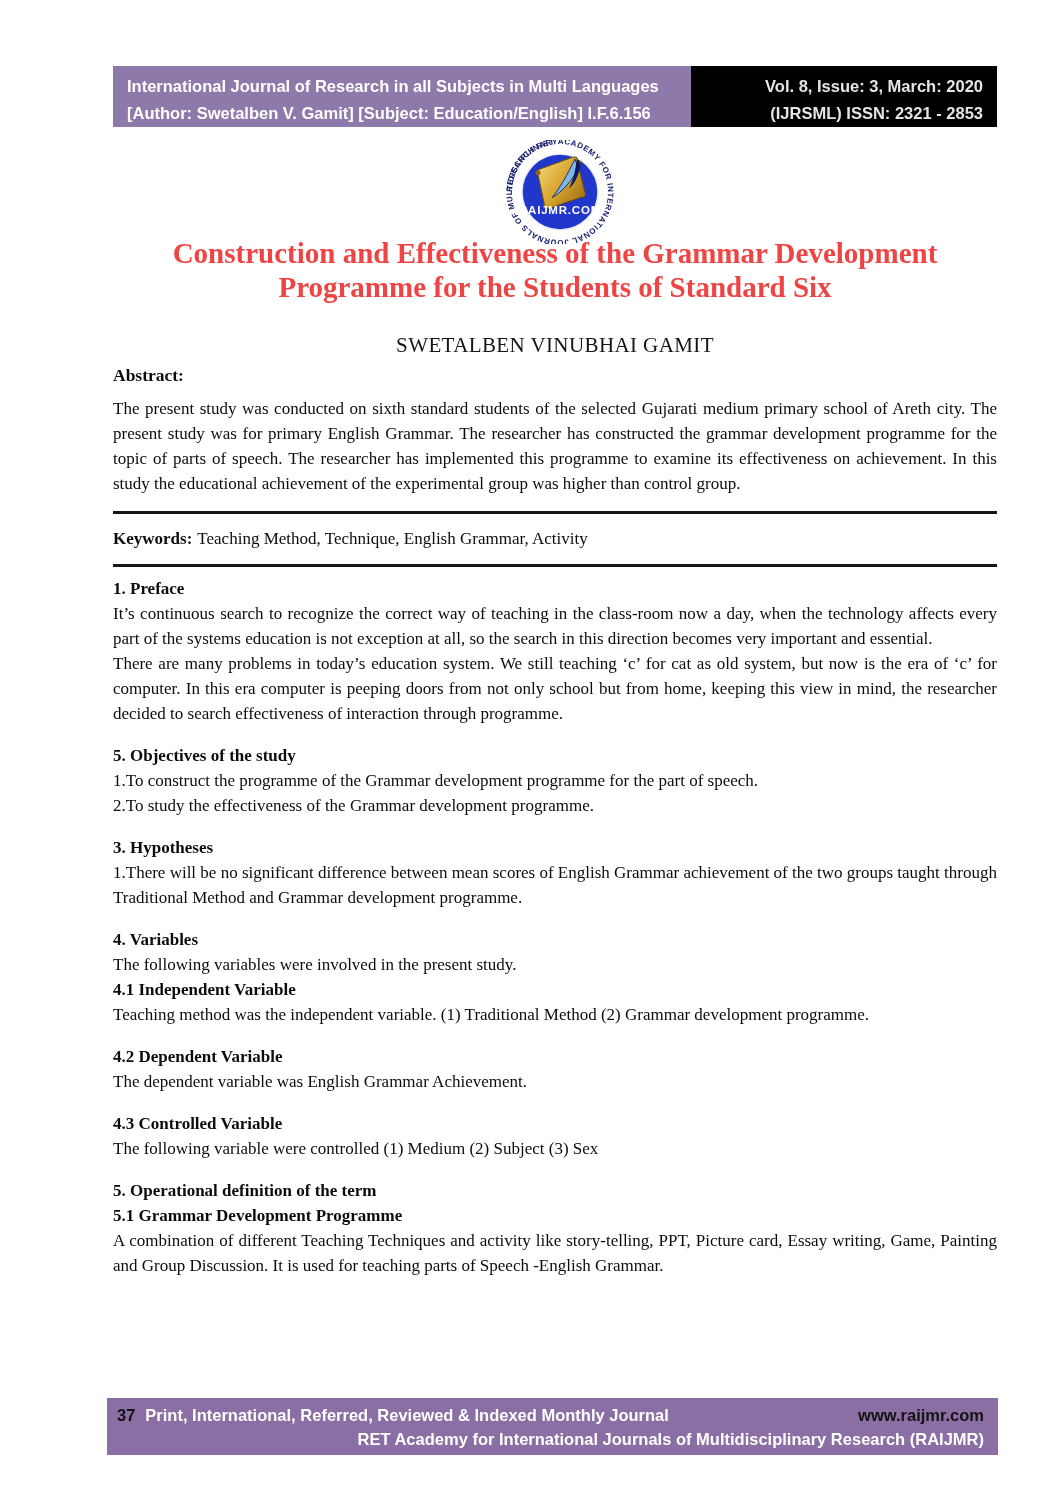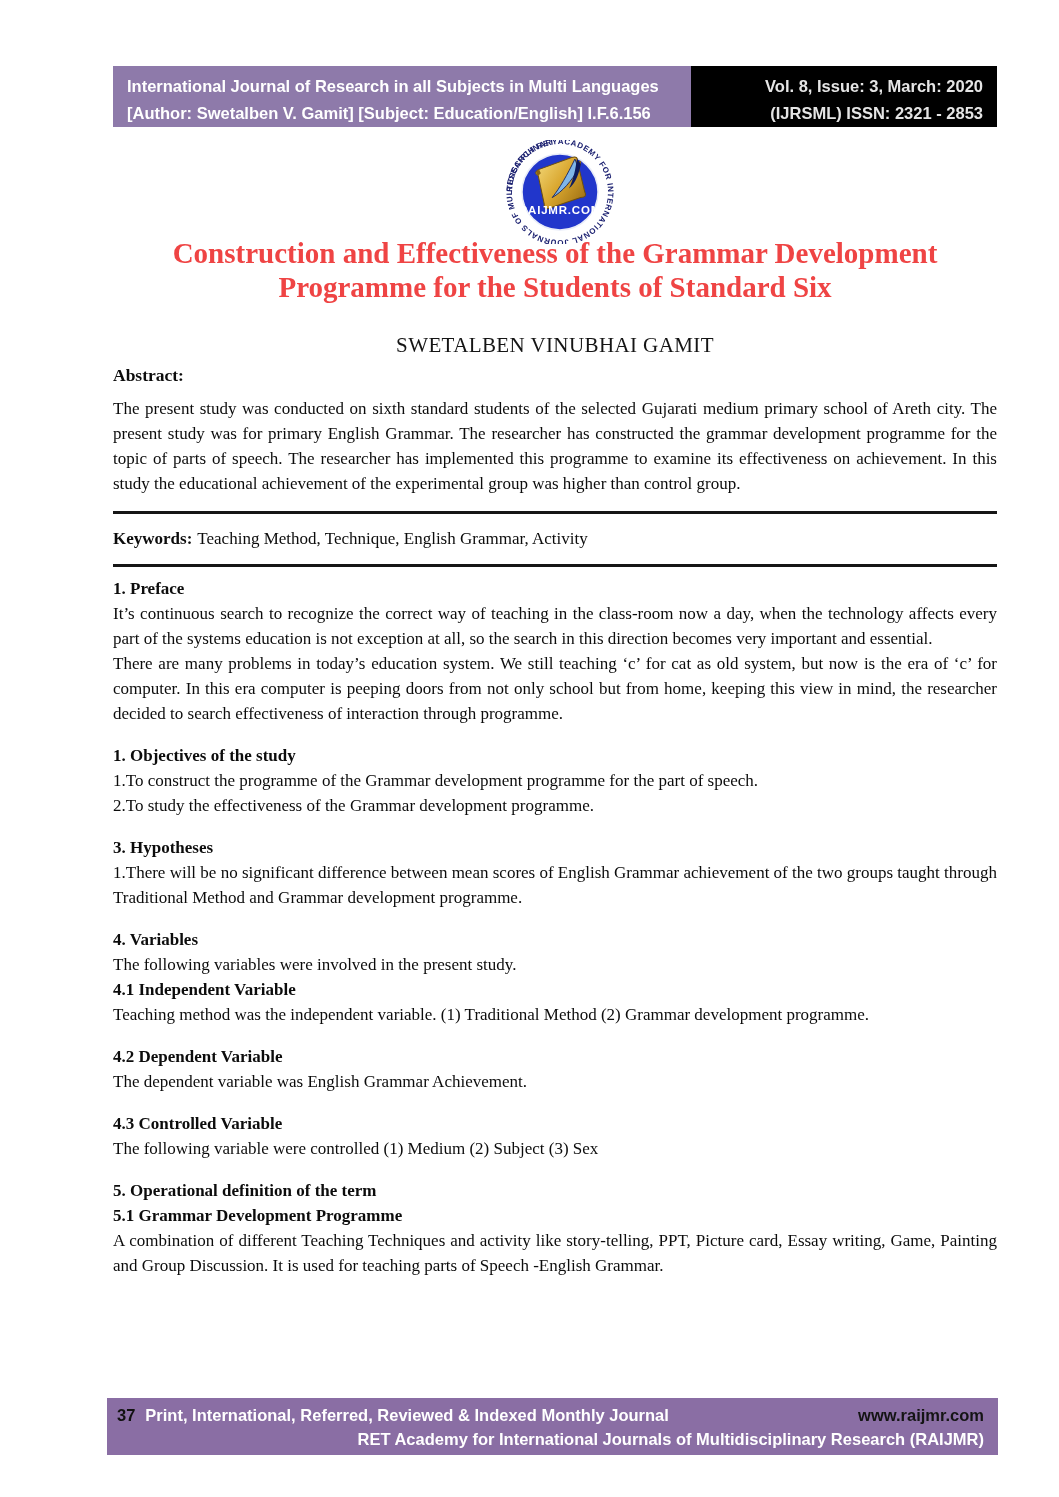"1. Objectives of the study" div.bh { text: 1 -> 5 }
